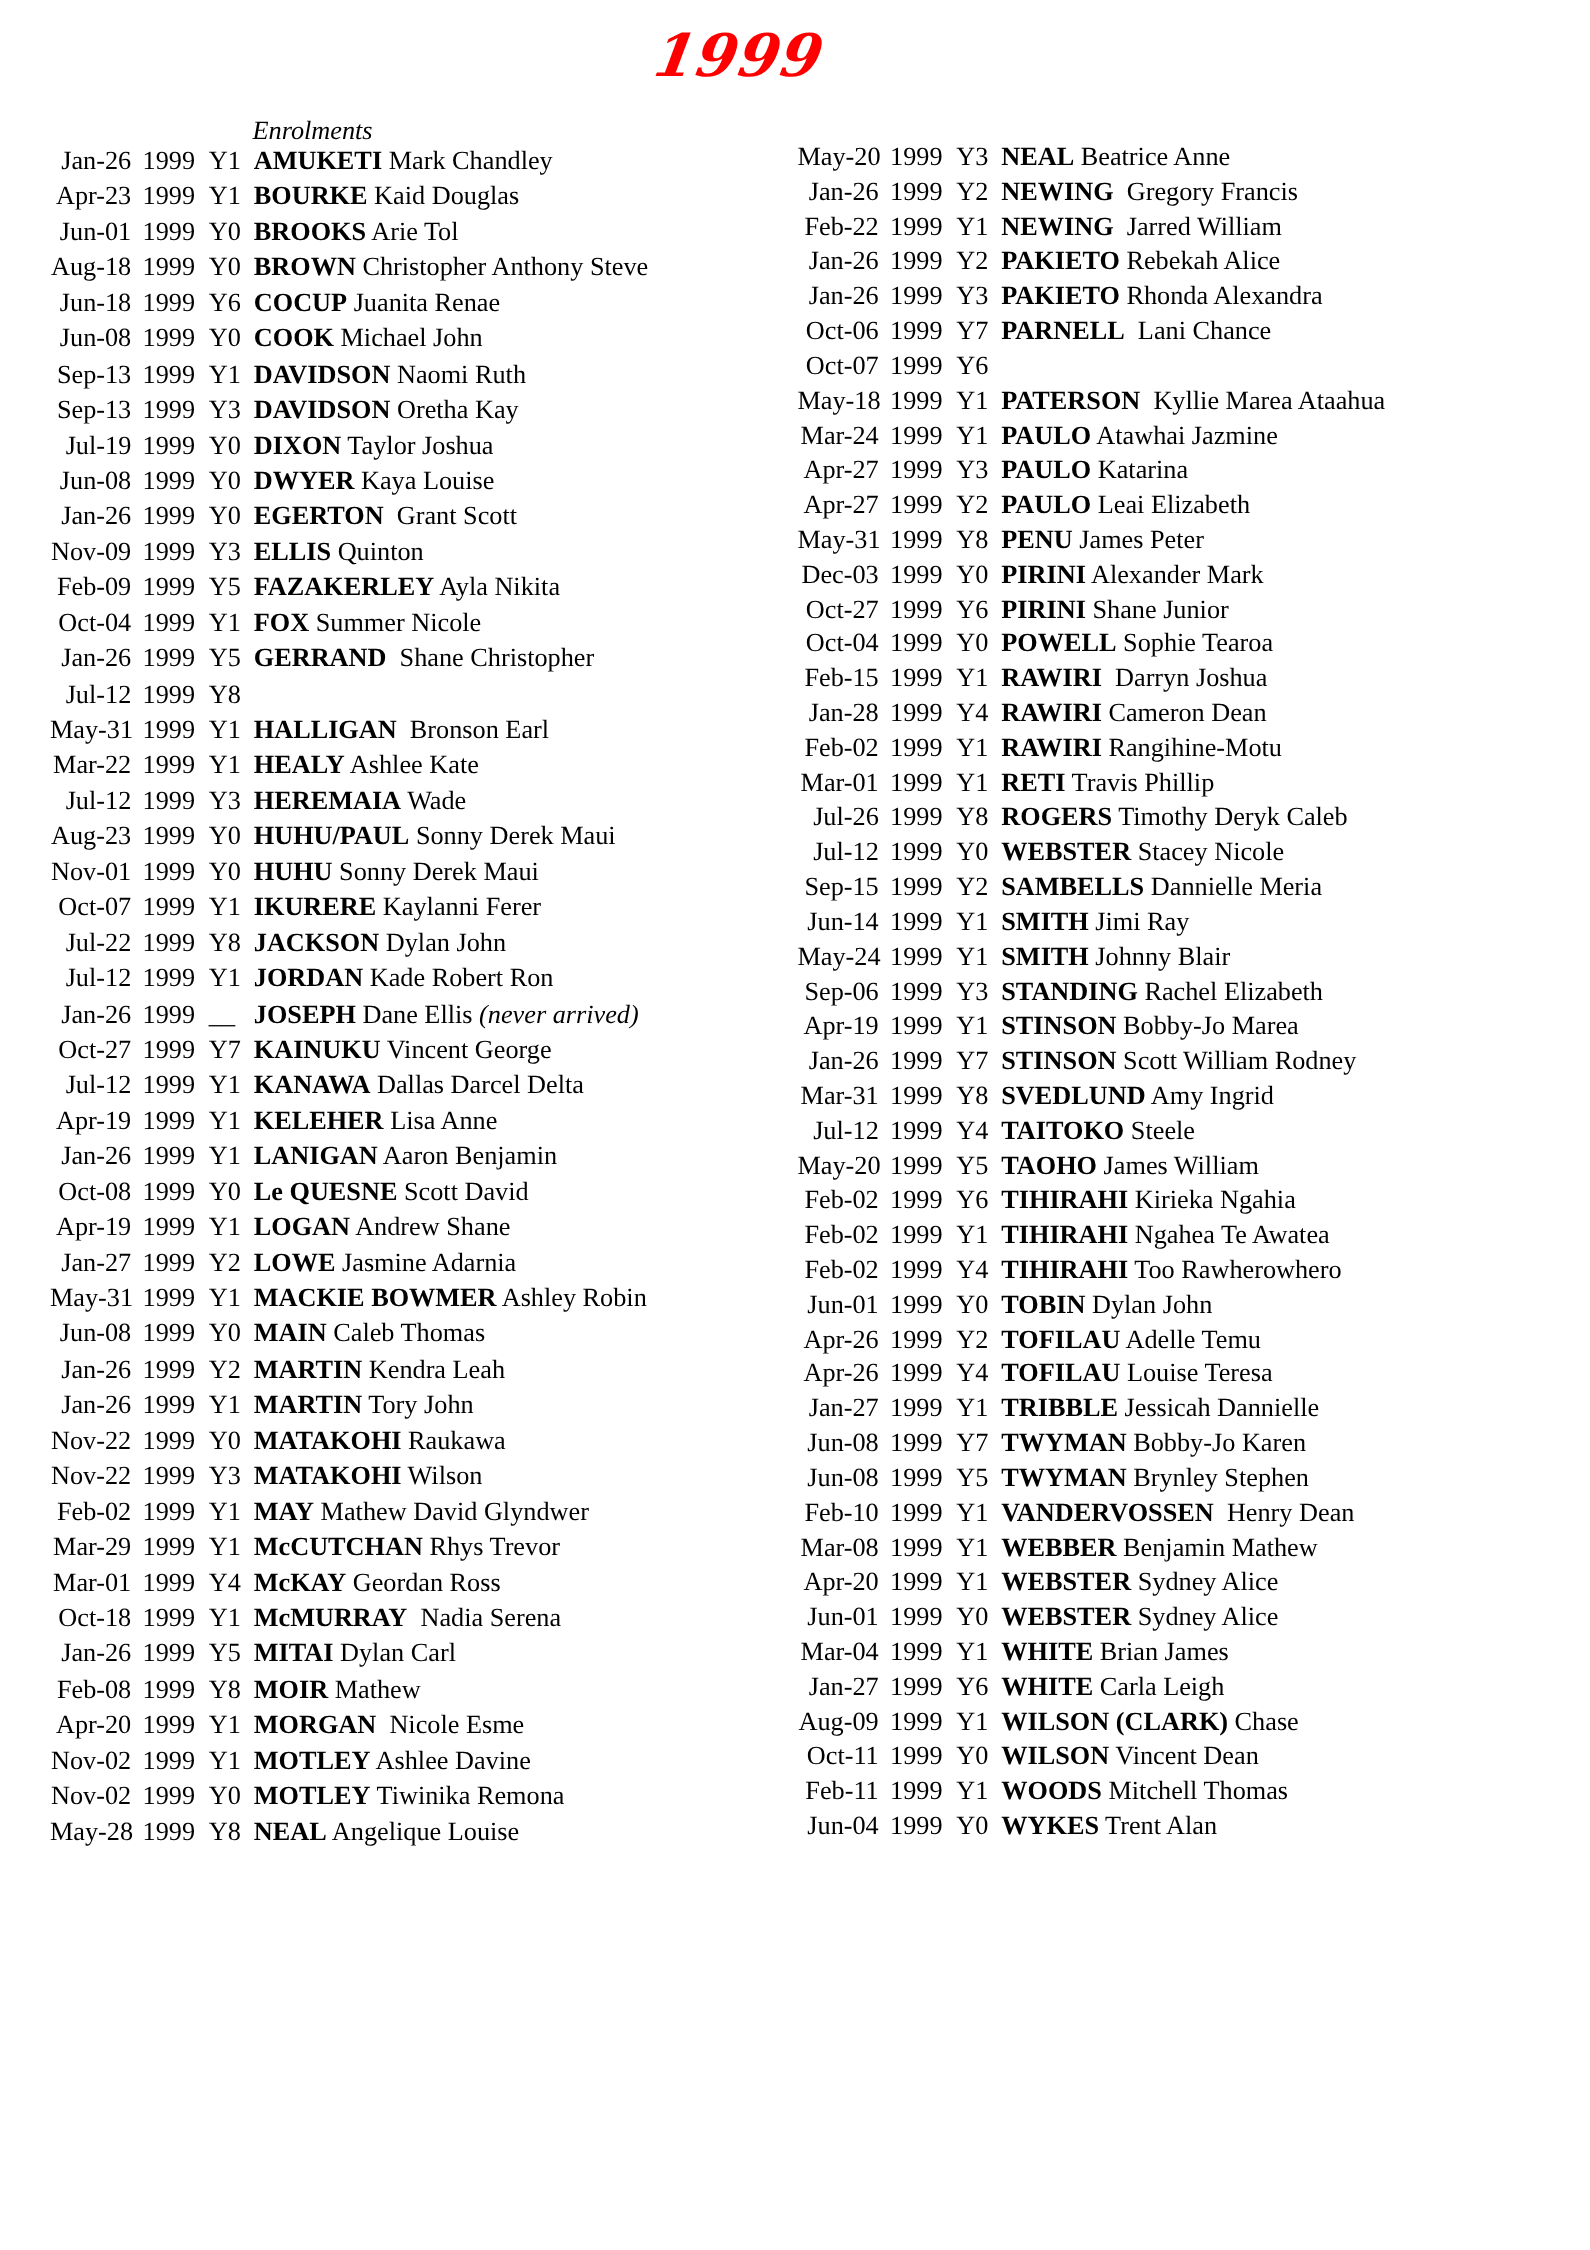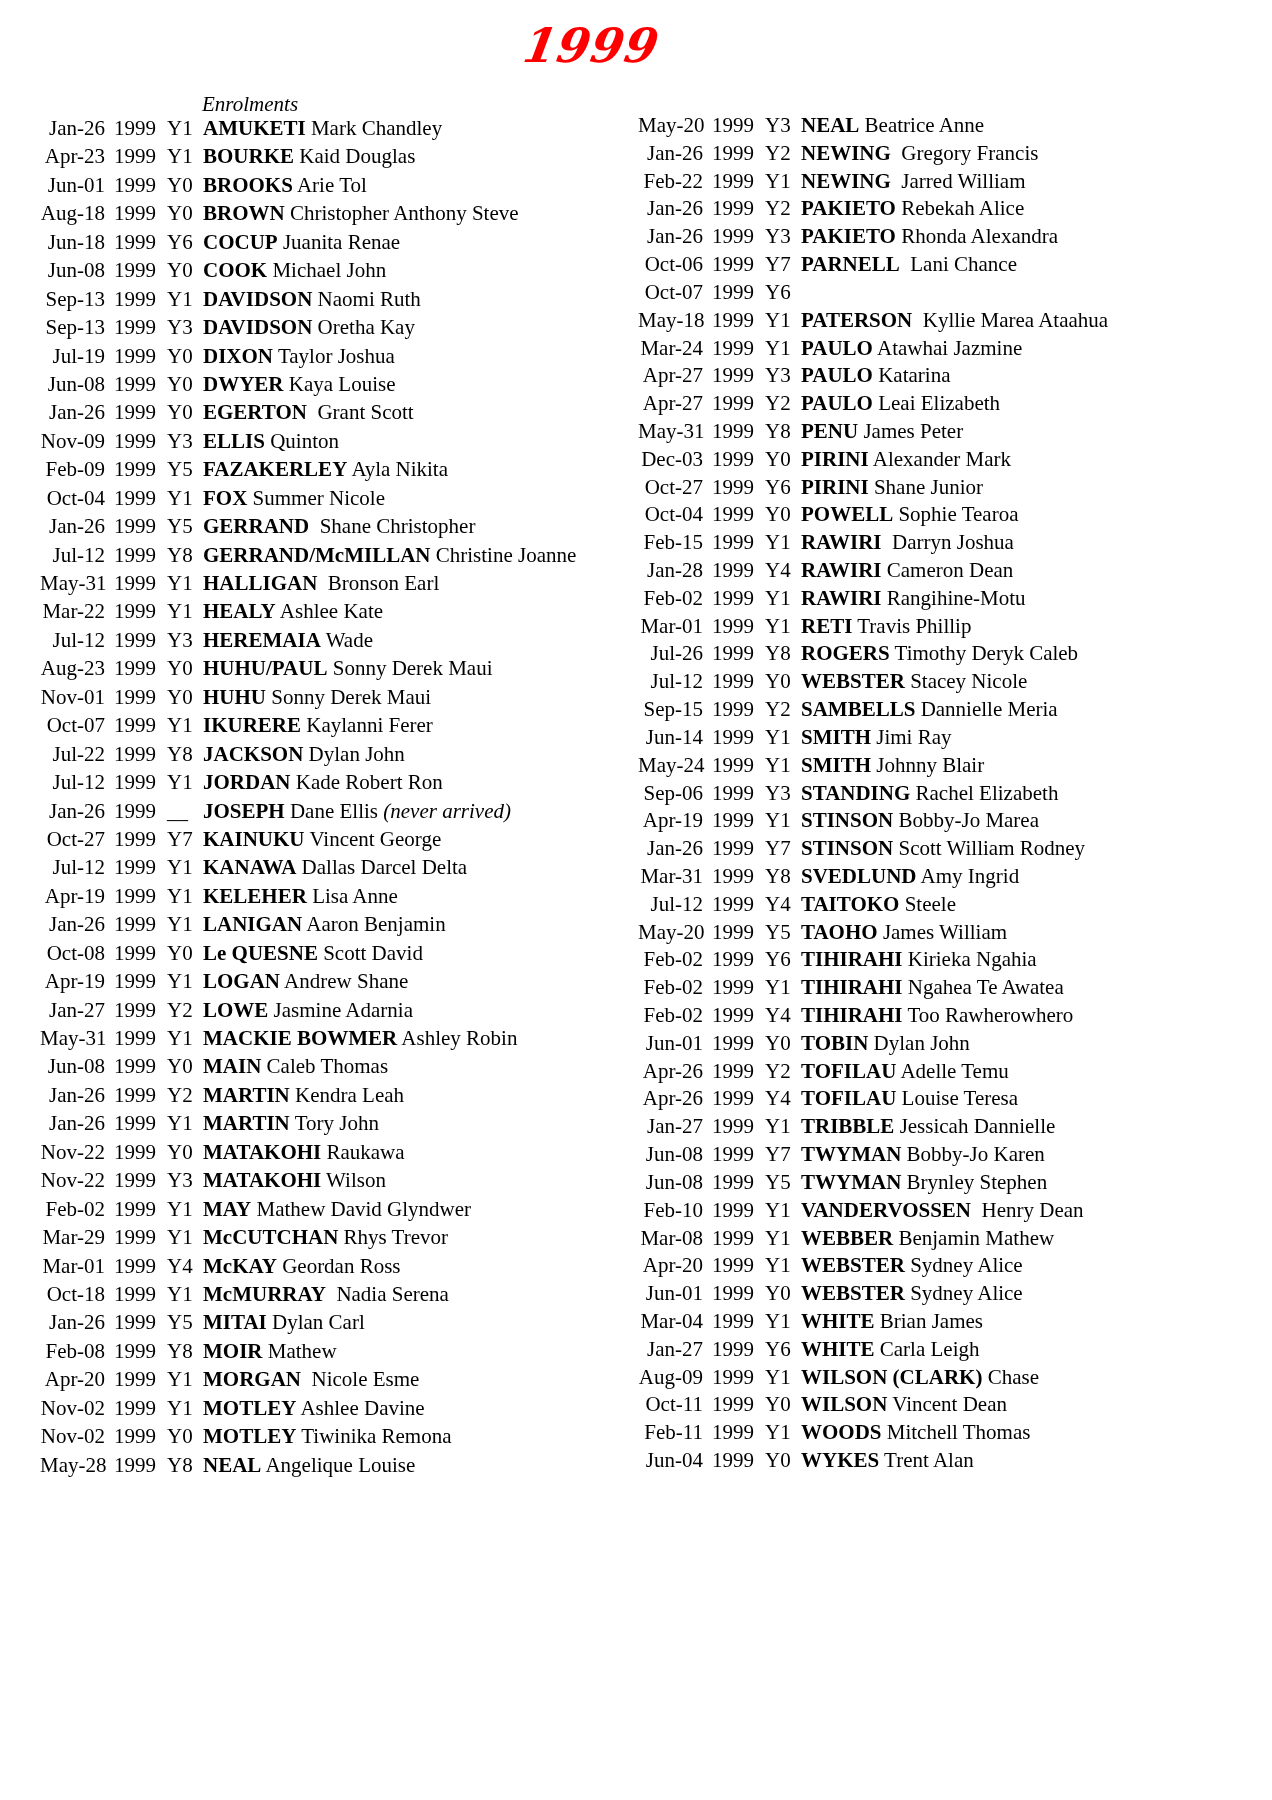"GERRAND/McMILLAN Christine Joanne" span.name { html: <span><b>GERRAND/McMILLAN</b><span> Christine Joanne</span><i></i></span> -> none }
